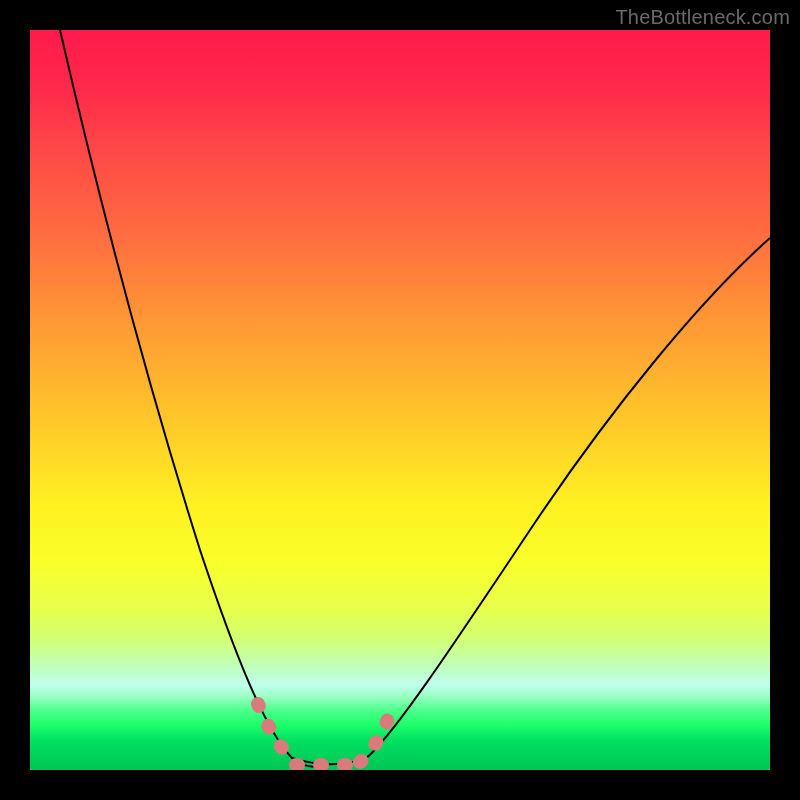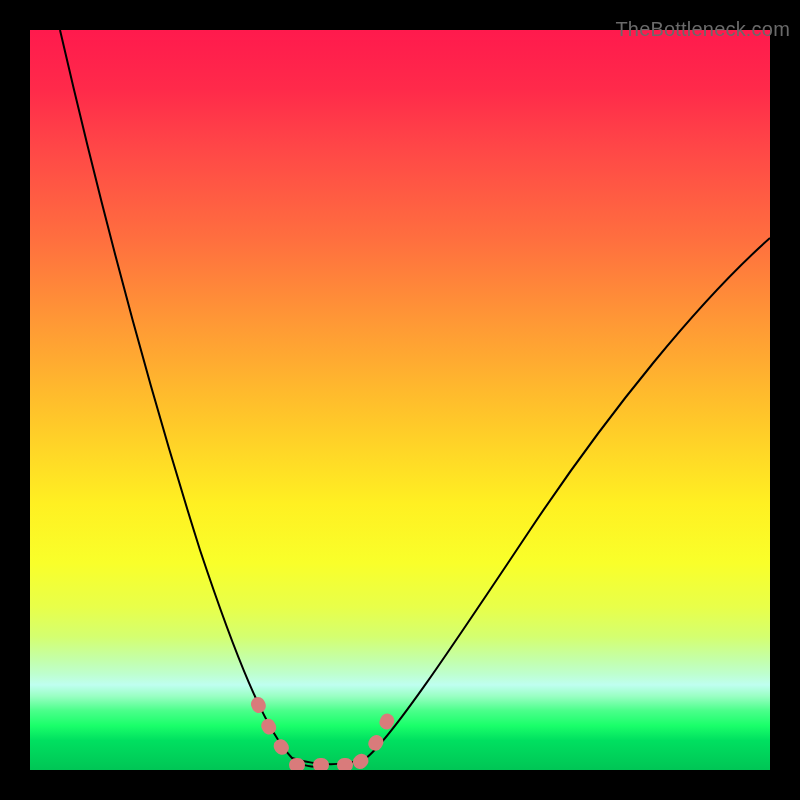"TheBottleneck.com" .watermark { margin-top: 12px -> none }
